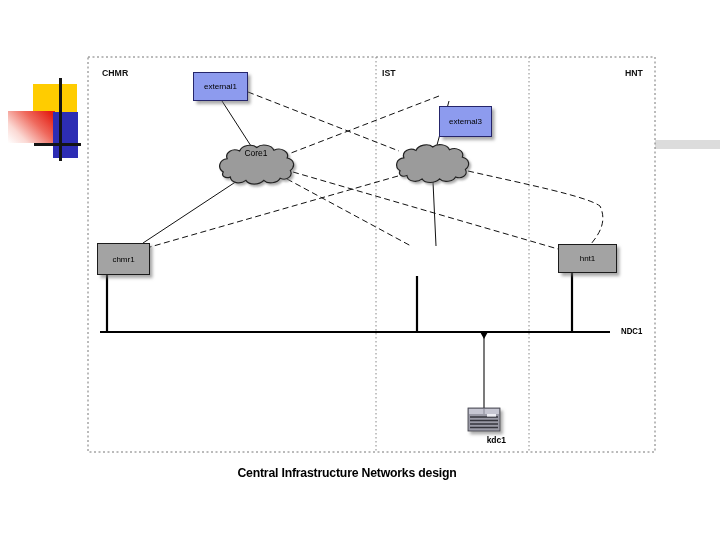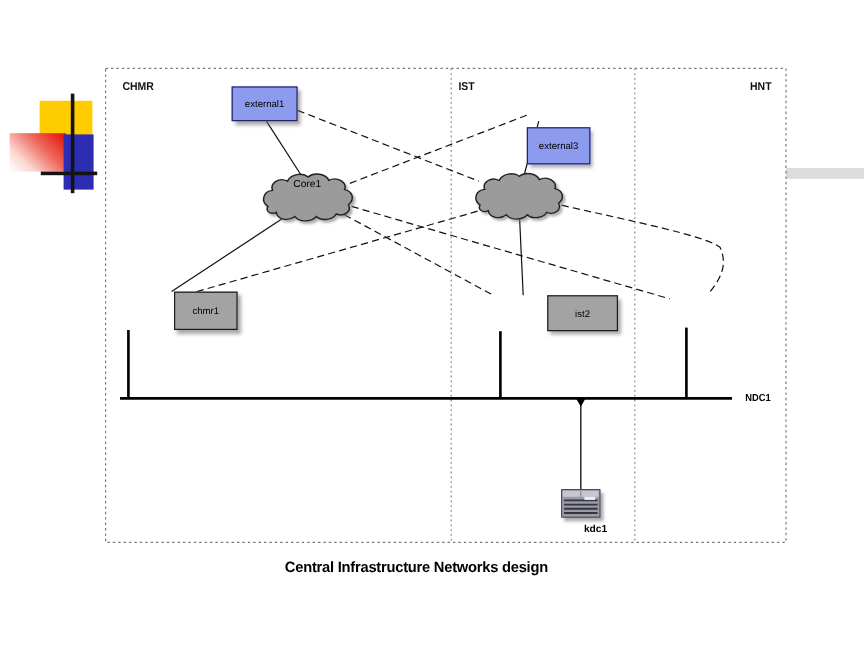"chmr1" .node-gray { margin-left: 48px -> none }
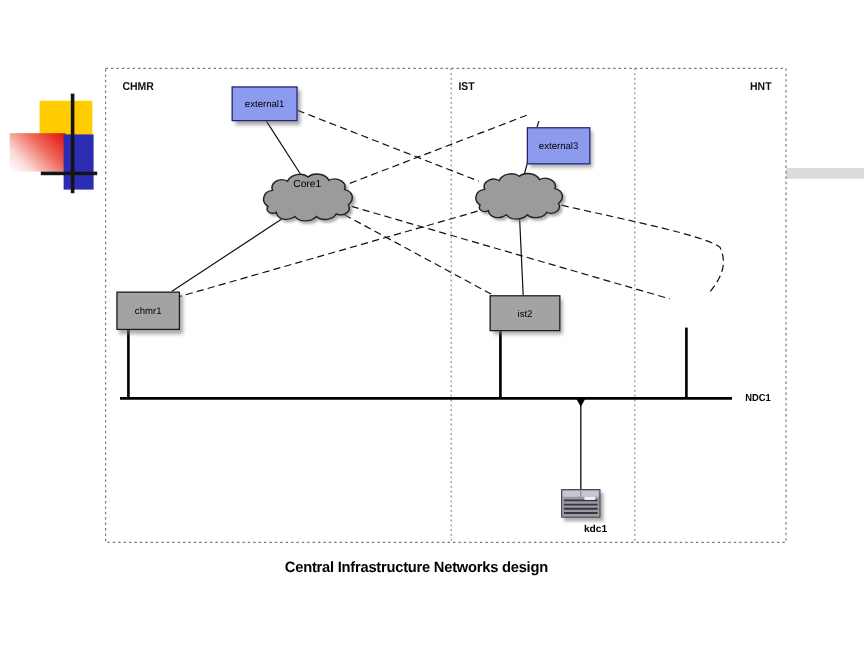"ist2" div.node-box { html: <div> <span>ist2</span> </div> -> none }
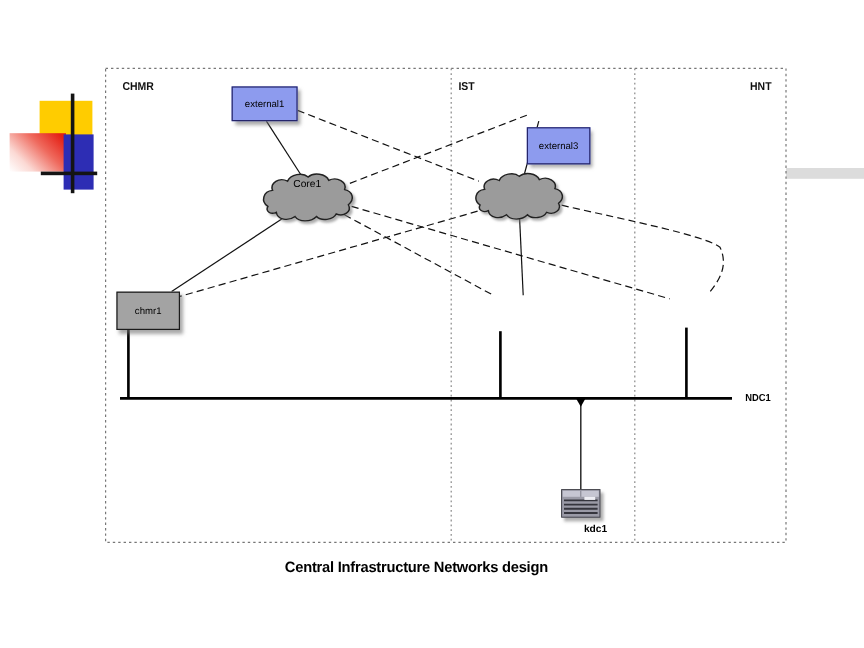"hnt1" div.node-box { html: none -> <div> <span>hnt1</span> </div> }
